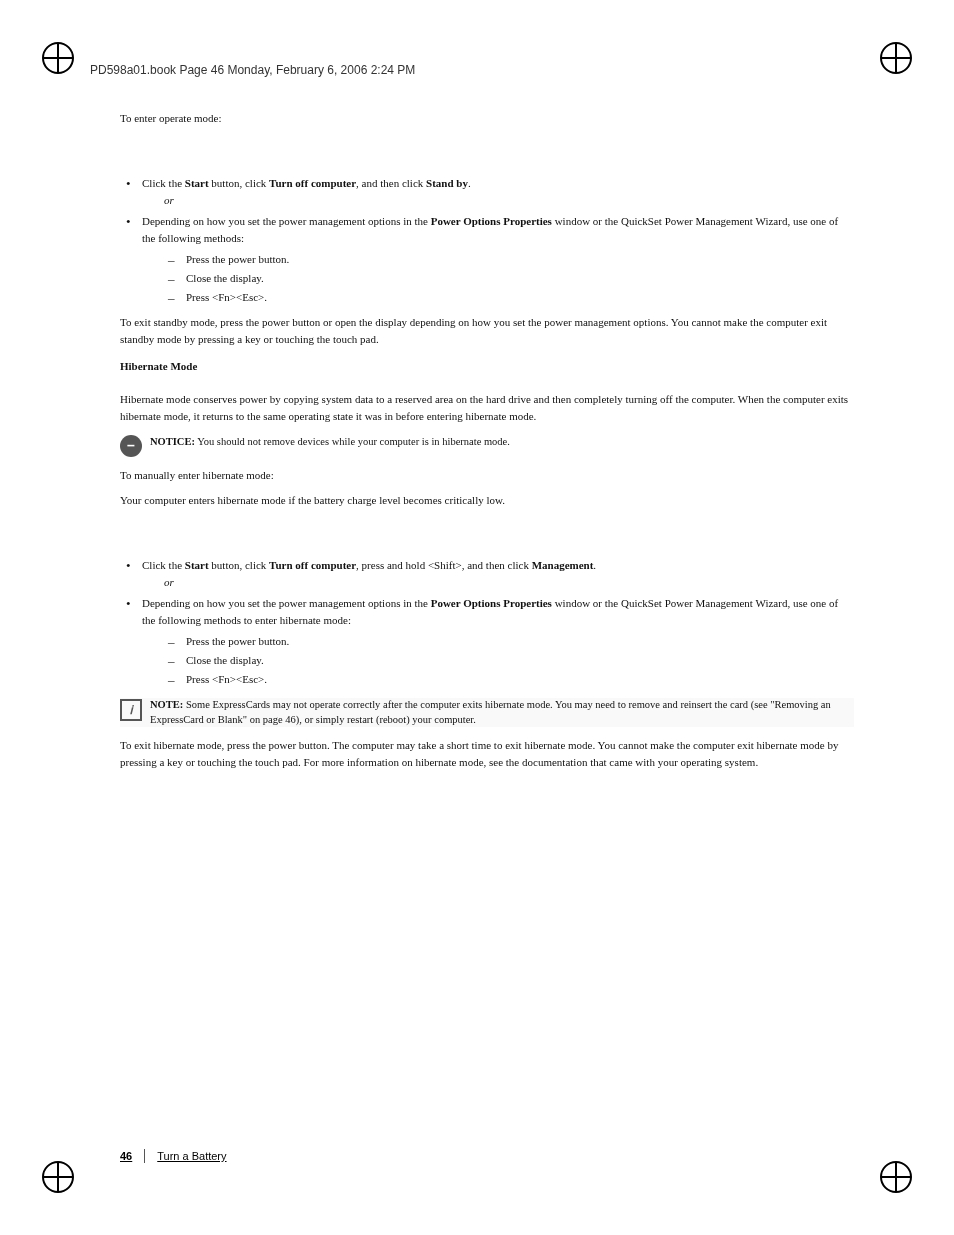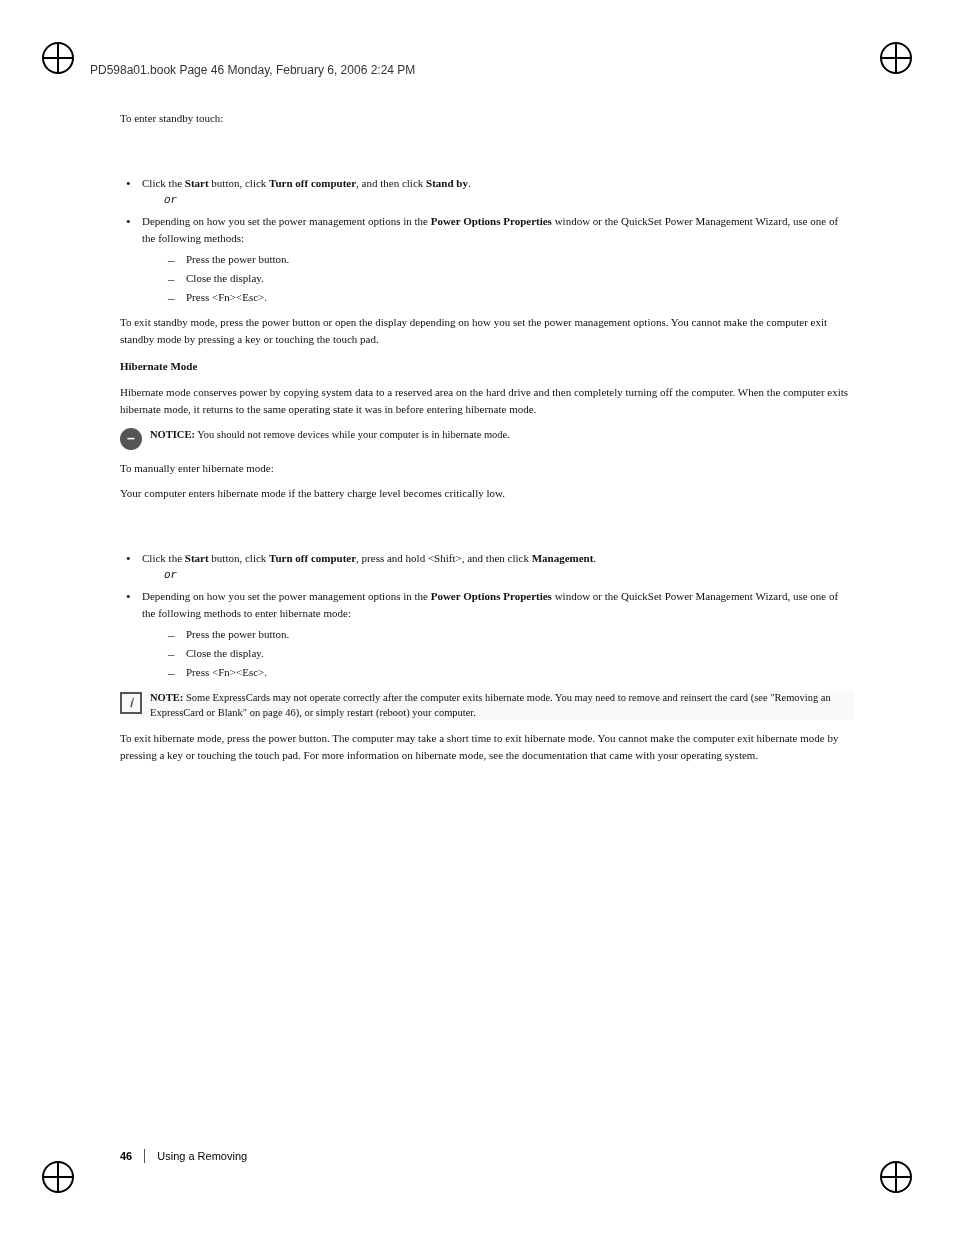"To enter standby touch:" p.intro-text { text: standby touch -> operate mode }
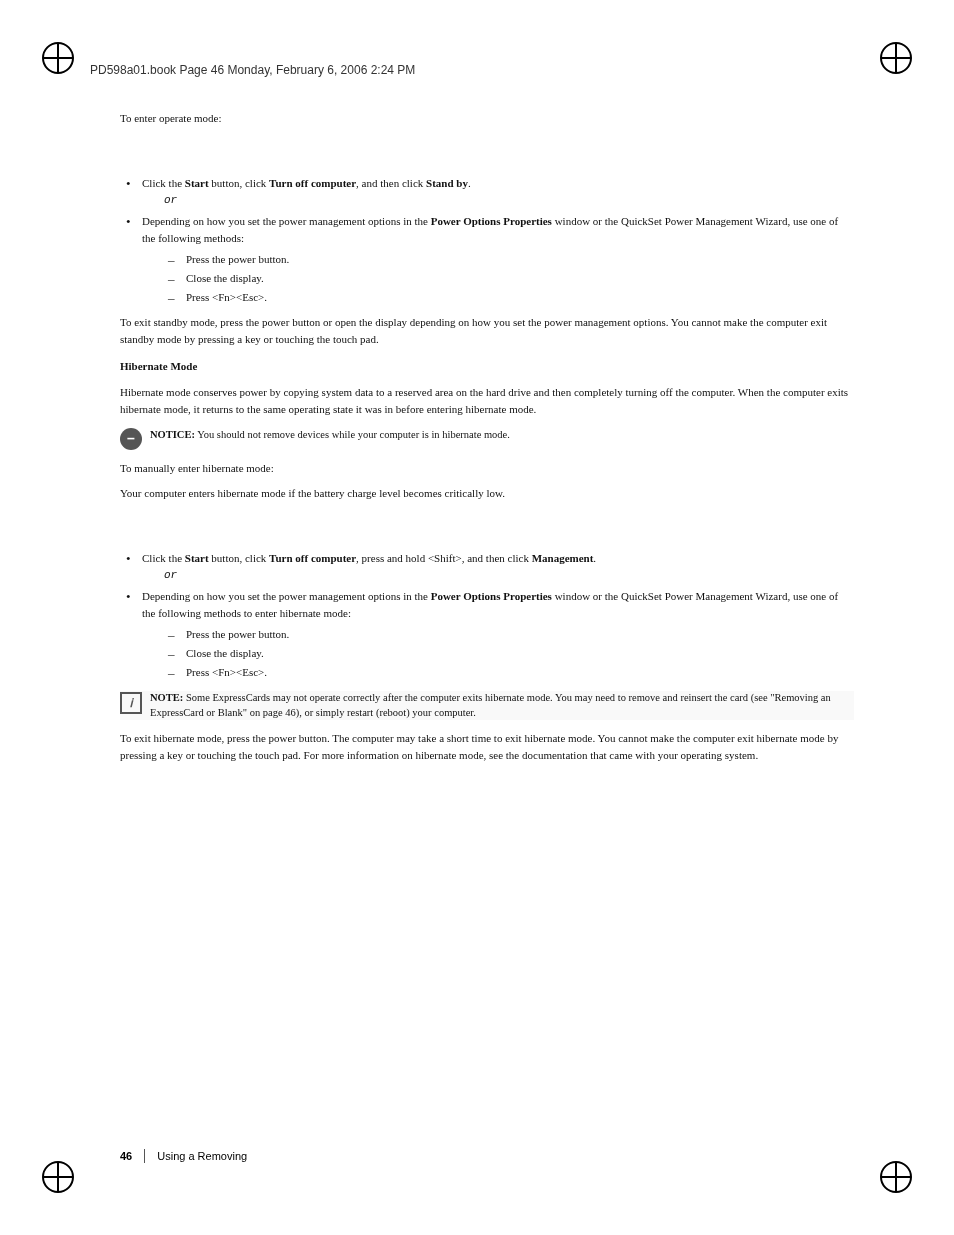"or" .or-text { font-family: Liberation Mono, monospace -> none }
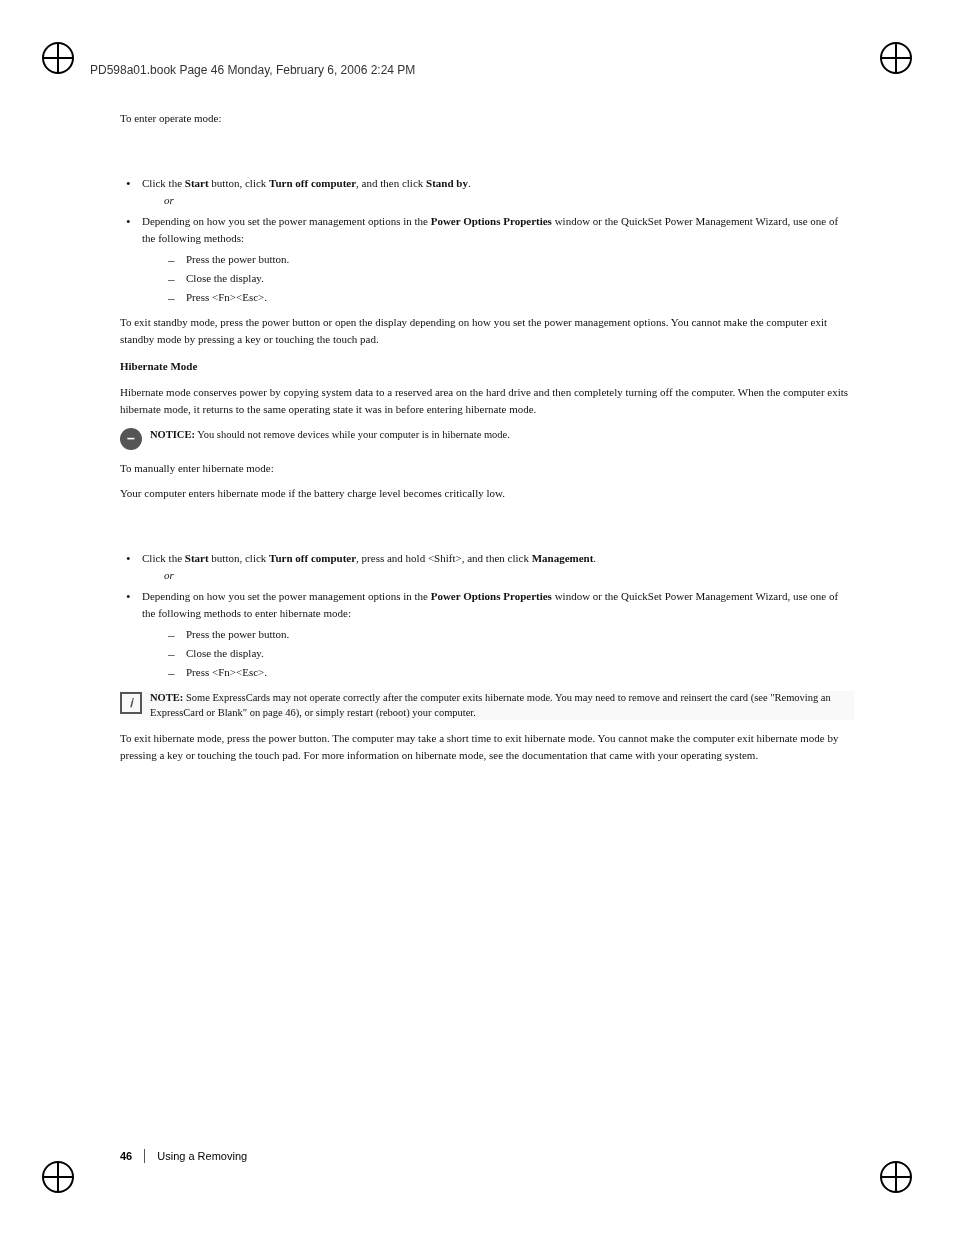"Hibernate Mode" .section-heading { margin-bottom: 8px -> 15px }
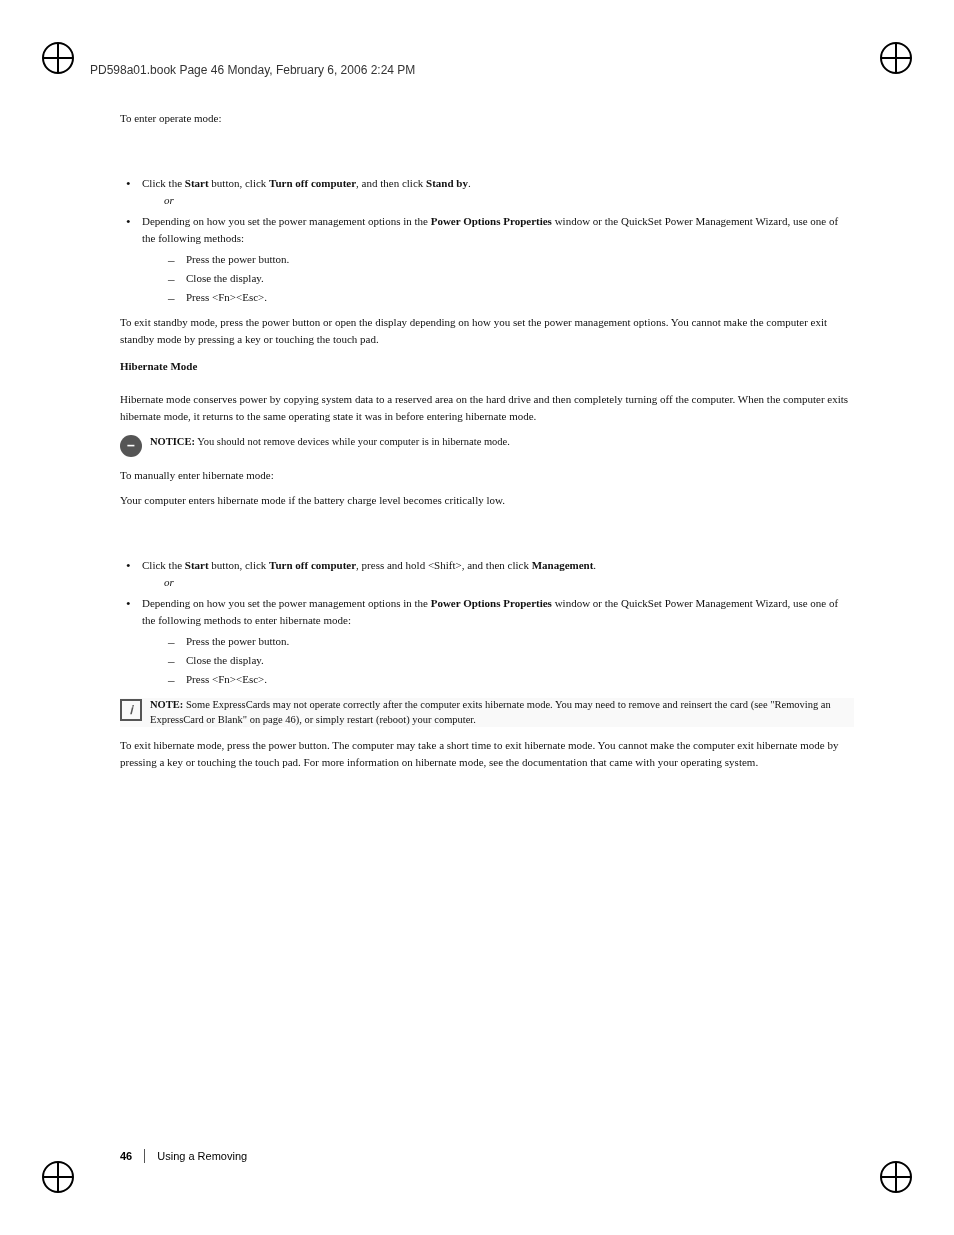"46" .footer { text-decoration: none -> underline }
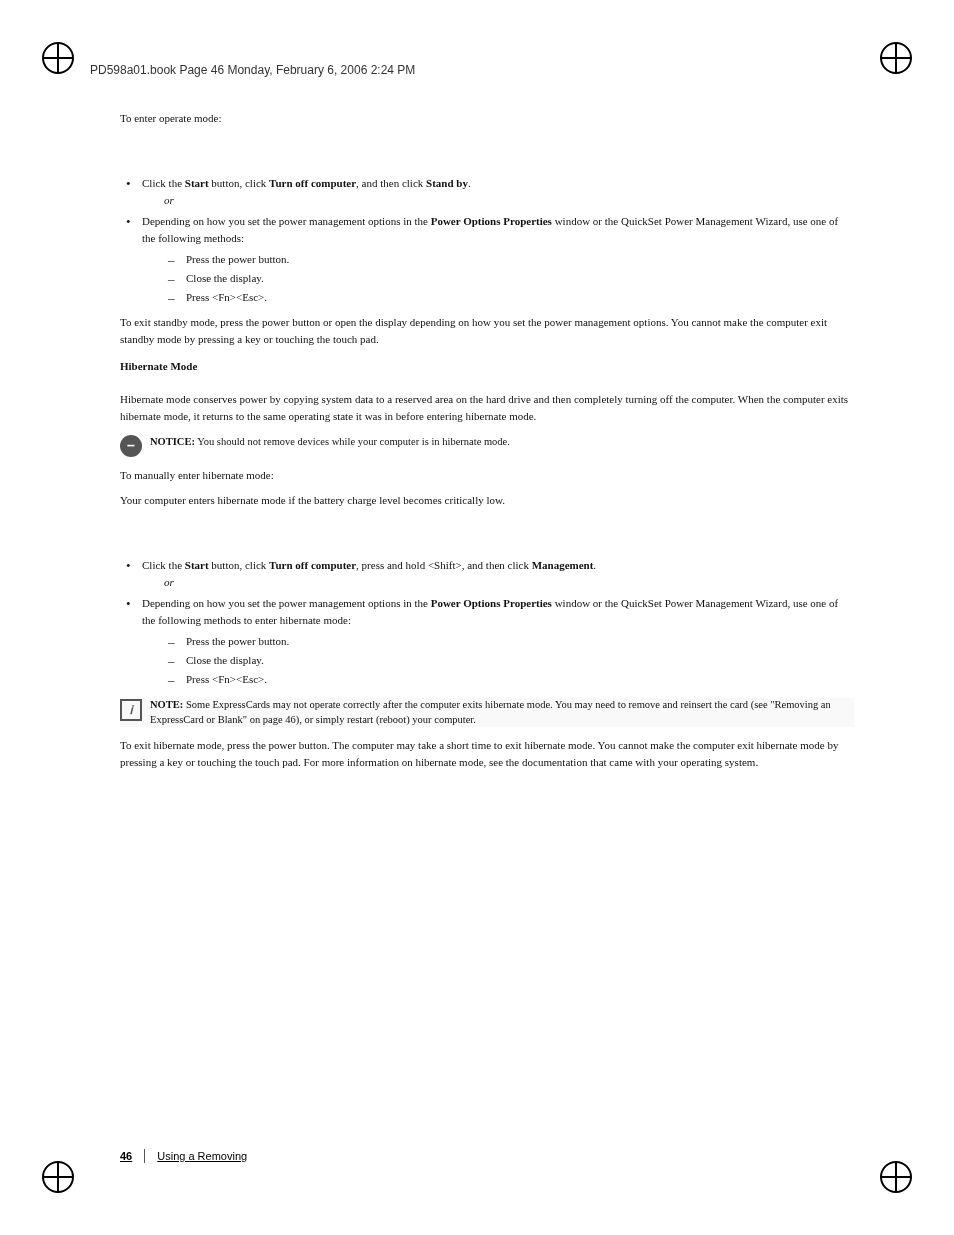"Using a Removing" span.footer-section-title { text: Using a Removing -> Turn a Battery }
